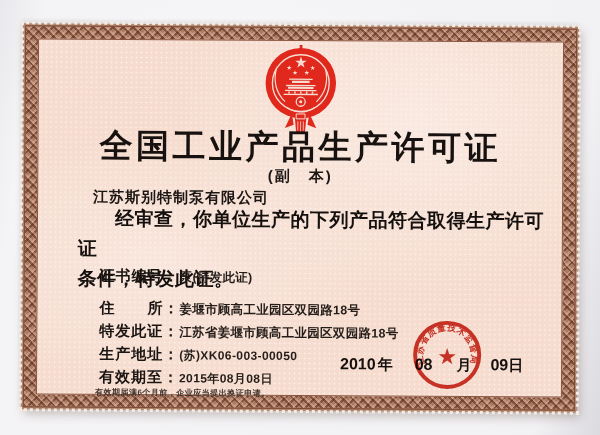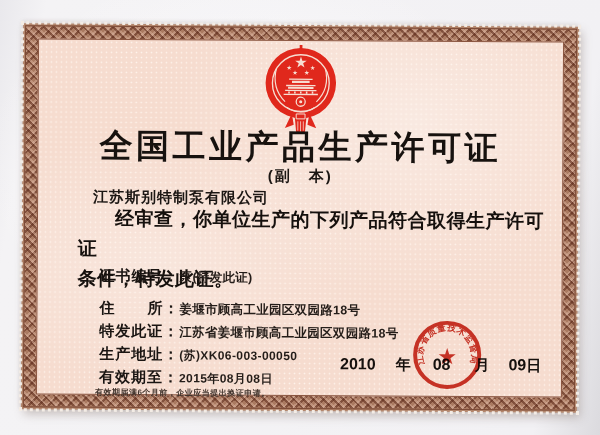"2010" .d-year { margin-right: 20px -> 2px }
